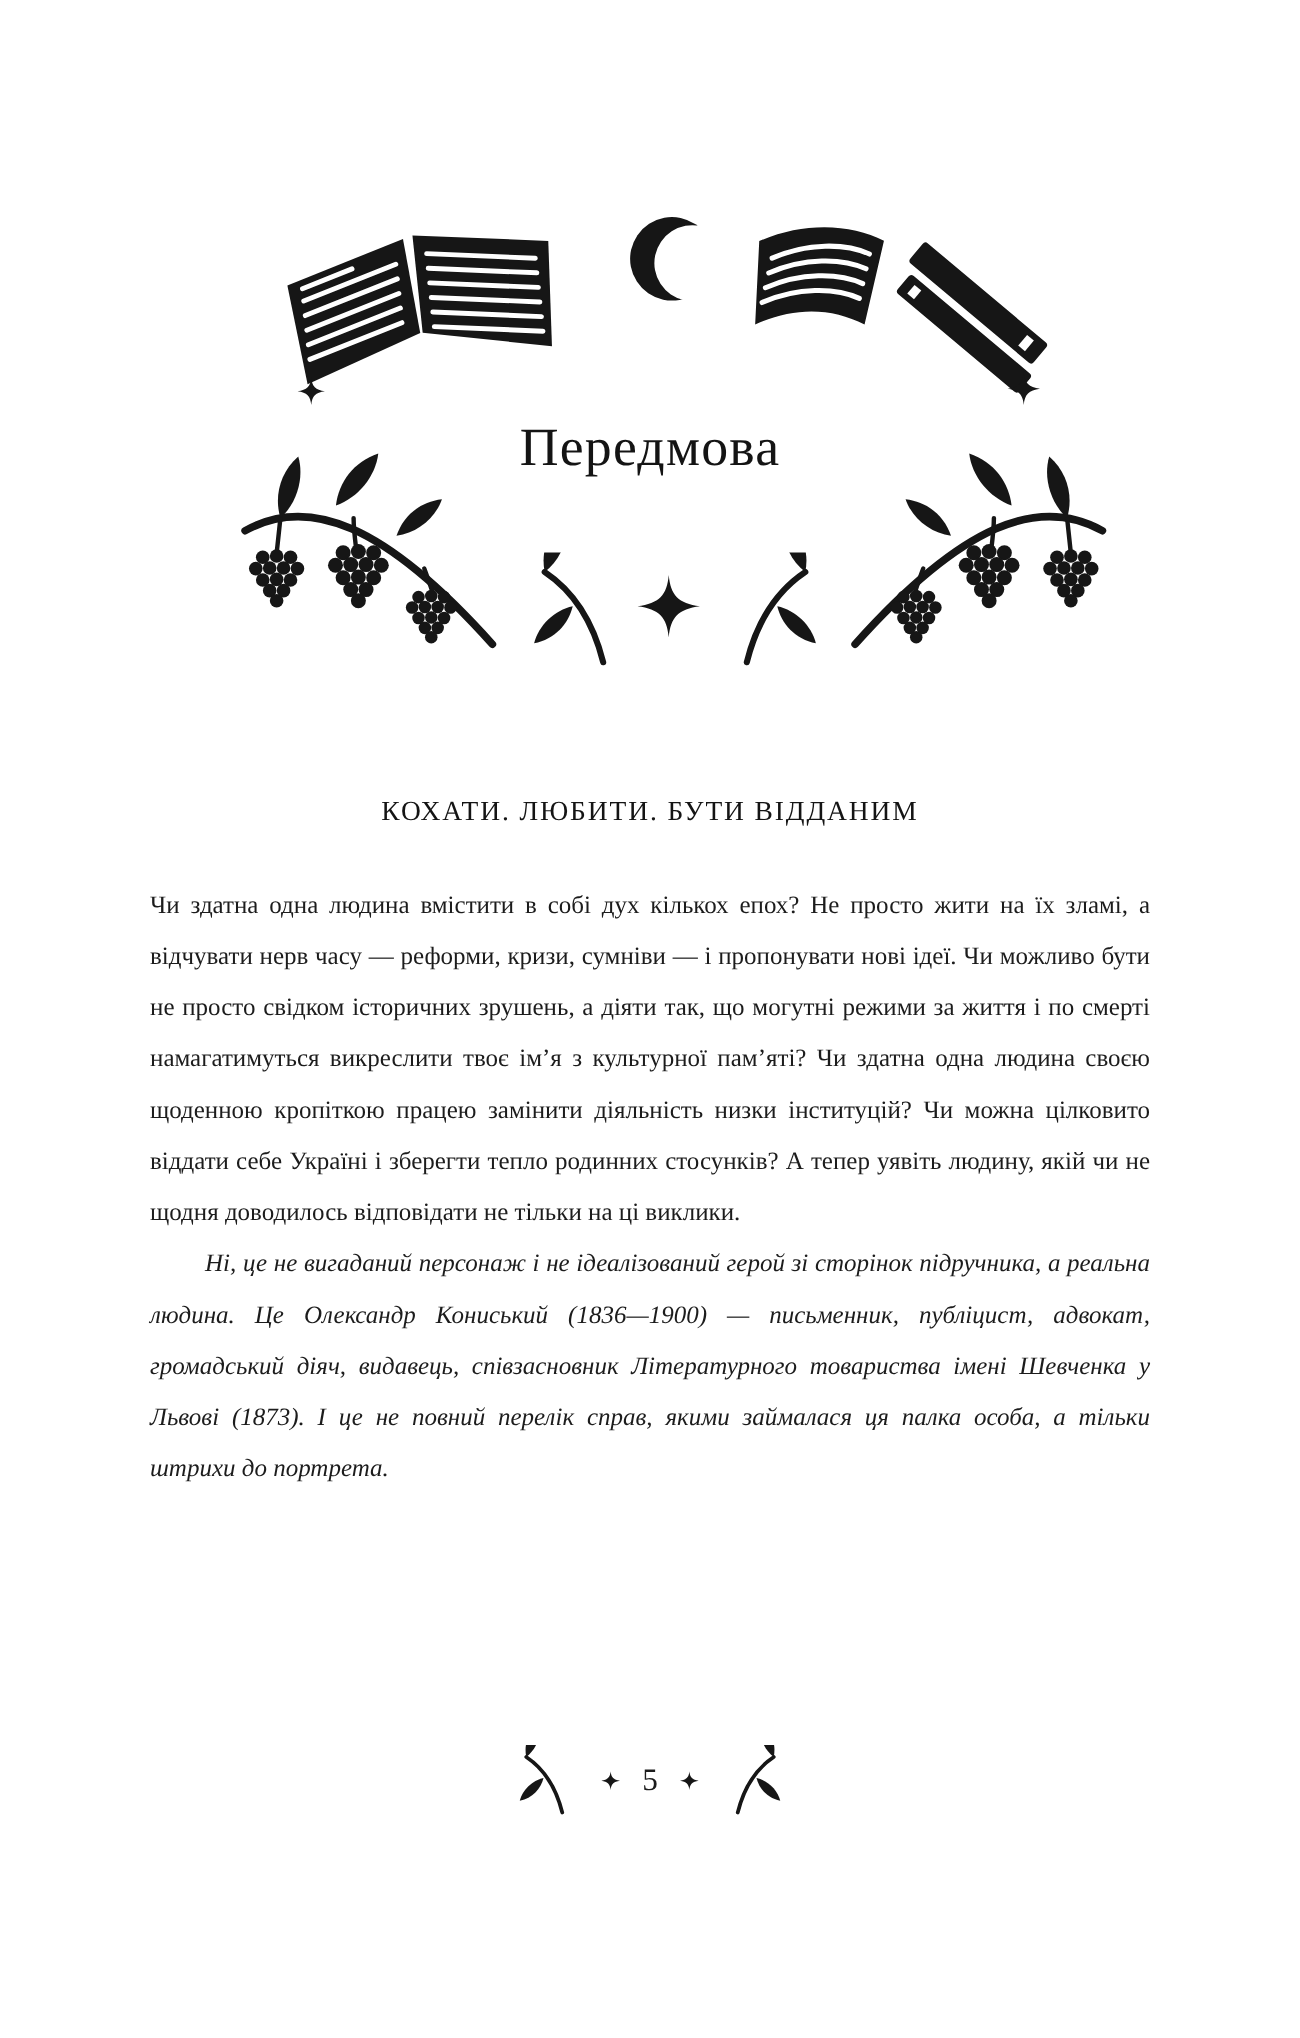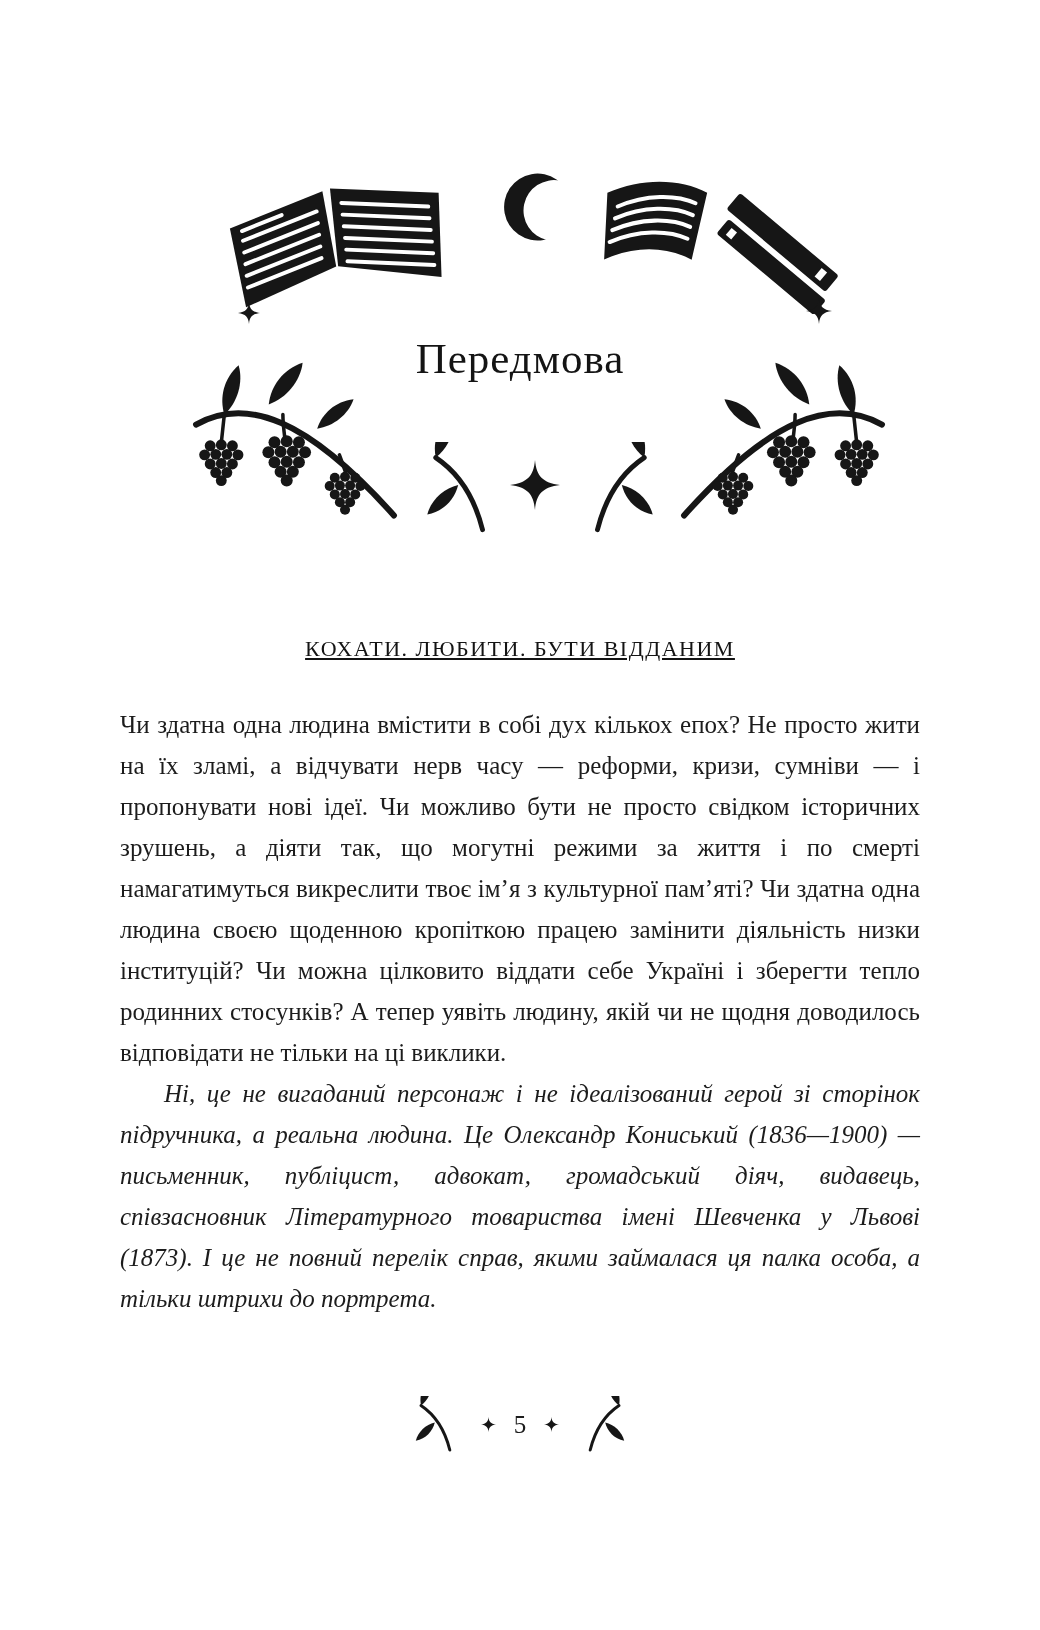"КОХАТИ. ЛЮБИТИ. БУТИ ВІДДАНИМ" .section-heading { text-decoration: underline -> none }
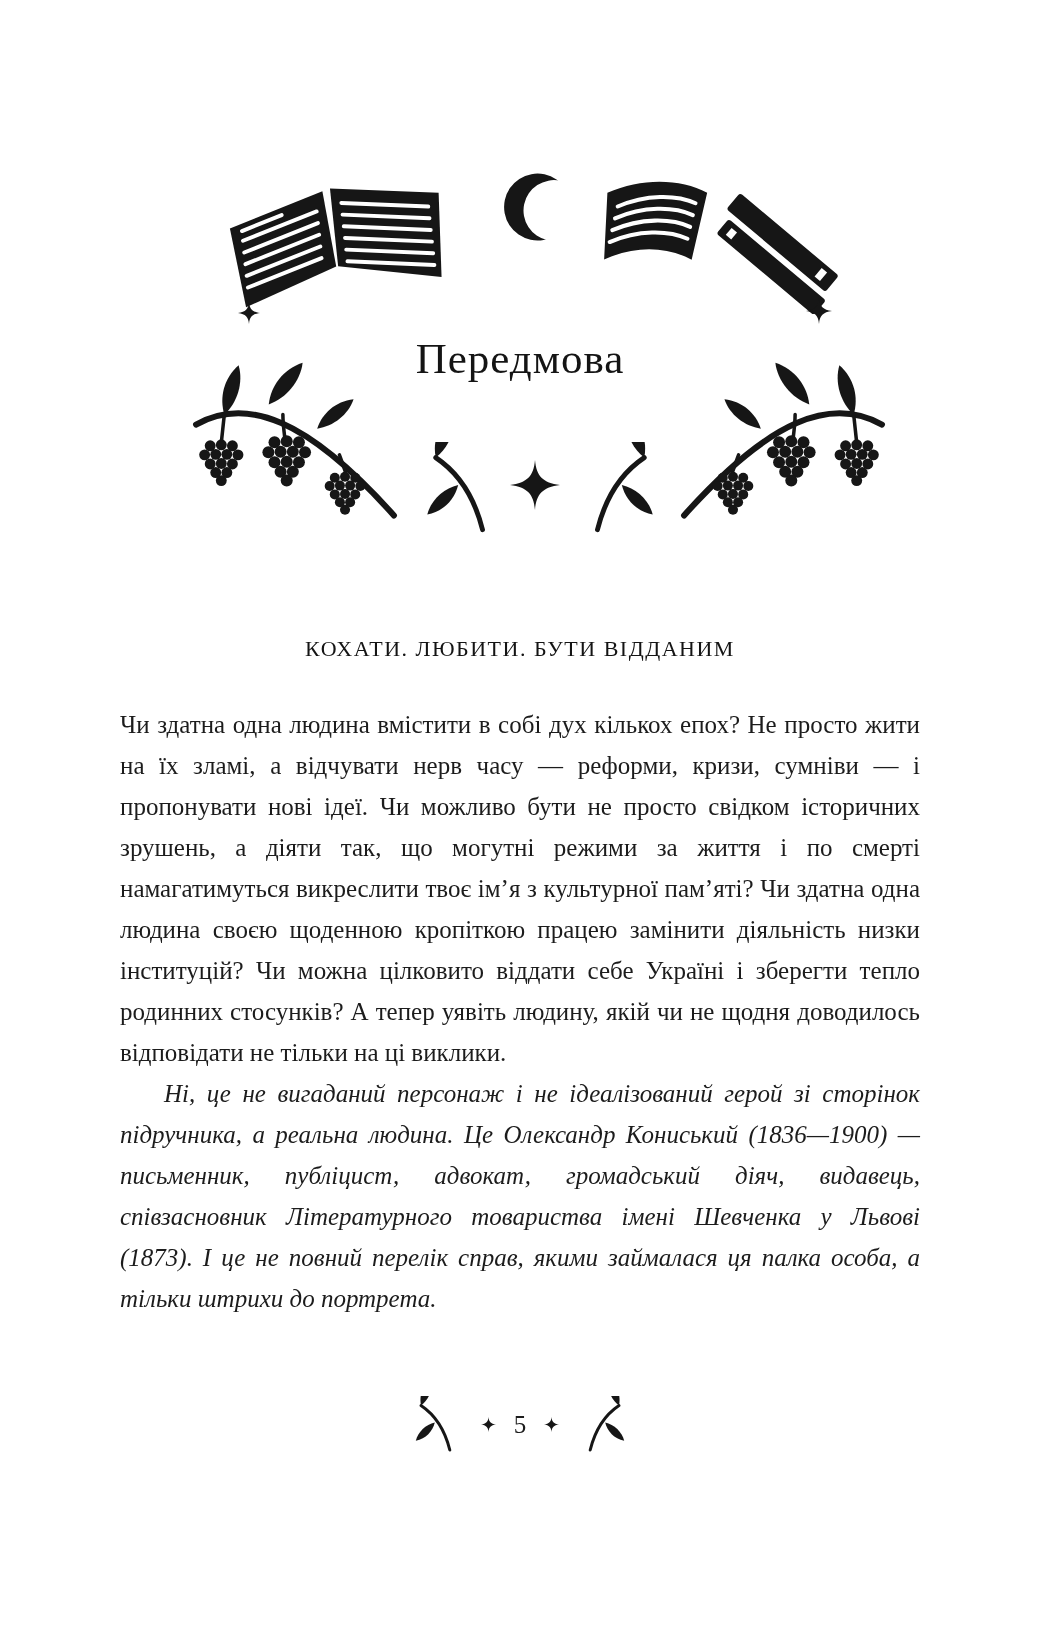"Чи здатна одна людина вмістити" .body-text { font-size: 25px -> 20px }
